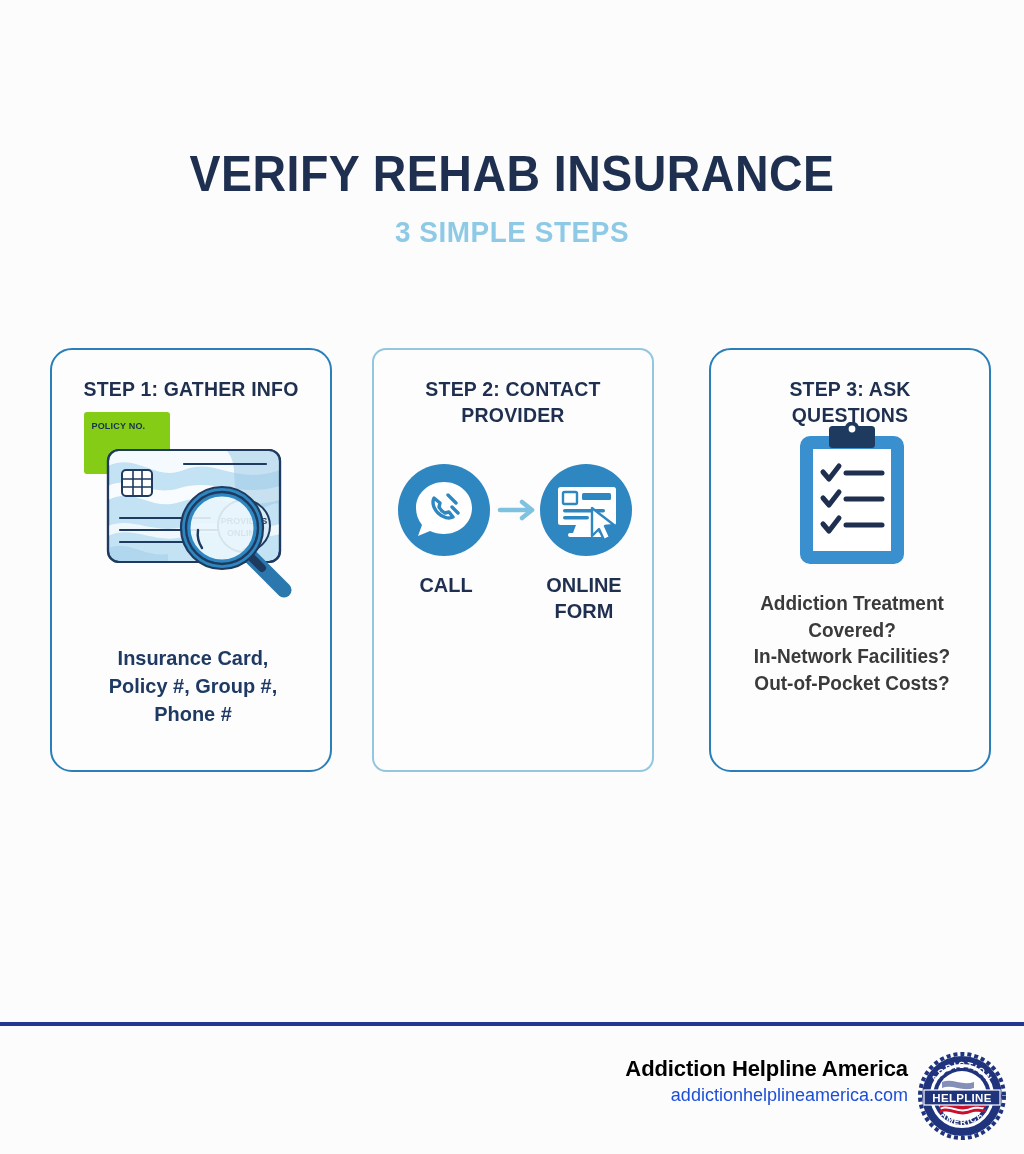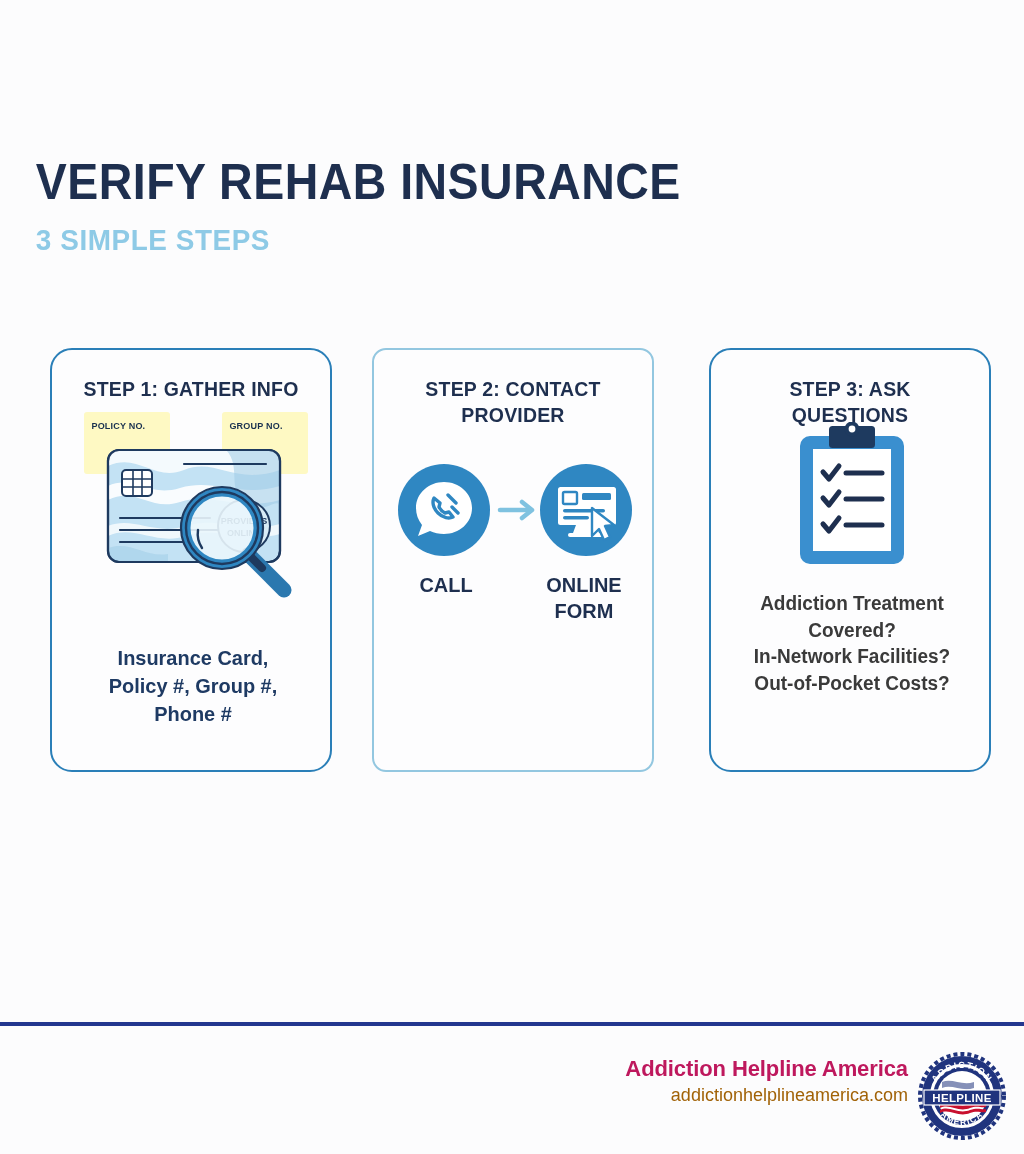"VERIFY REHAB INSURANCE" .header { text-align: none -> center; top: 156px -> 148px }
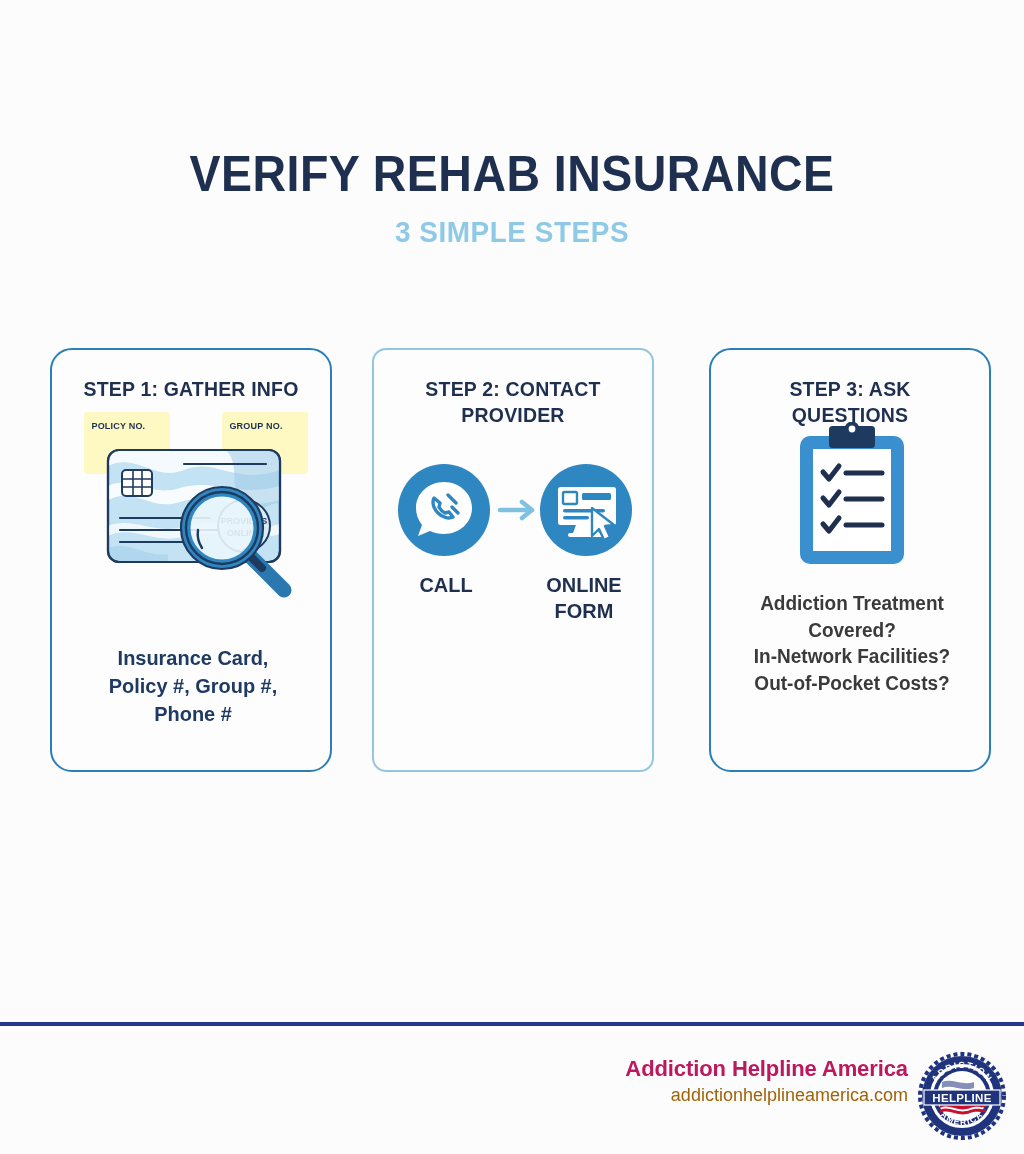"POLICY NO." .tag { background: #fef9c3 -> #84cc16 }
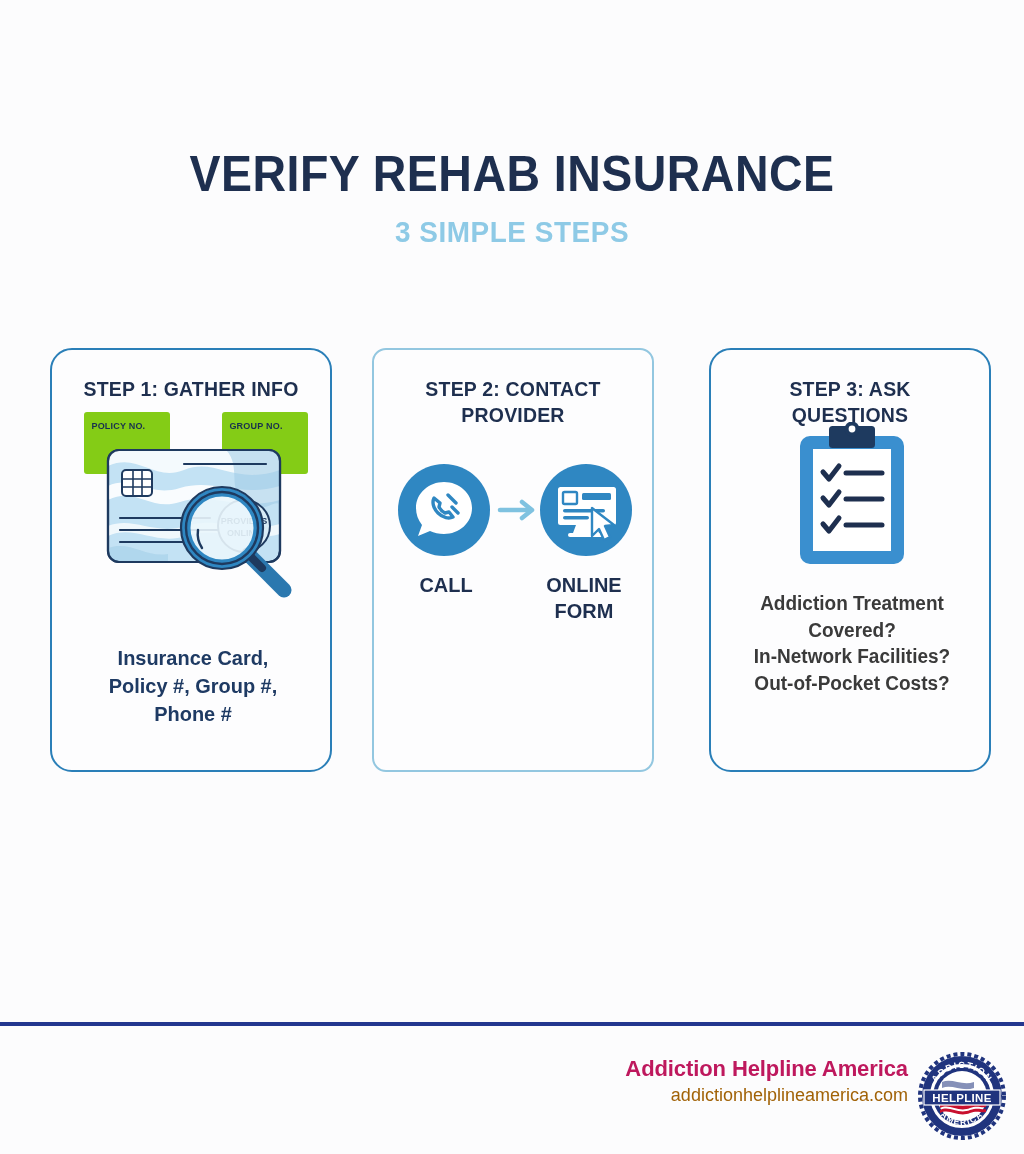"GROUP NO." div.tag { html: <div> <span>GROUP NO.</span> </div> -> none }
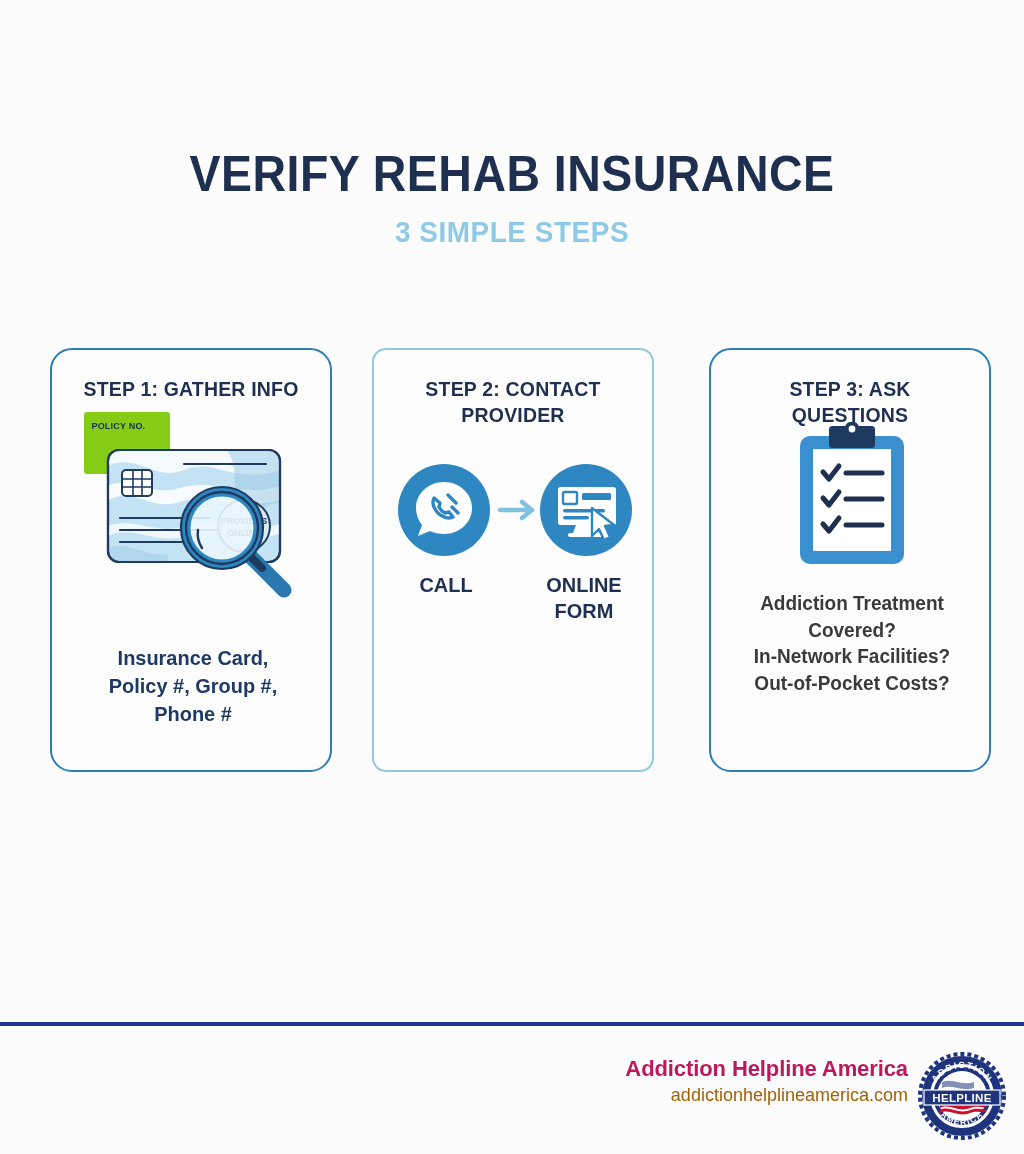"Addiction Helpline America" .footer-org { color: #be185d -> #000000 }
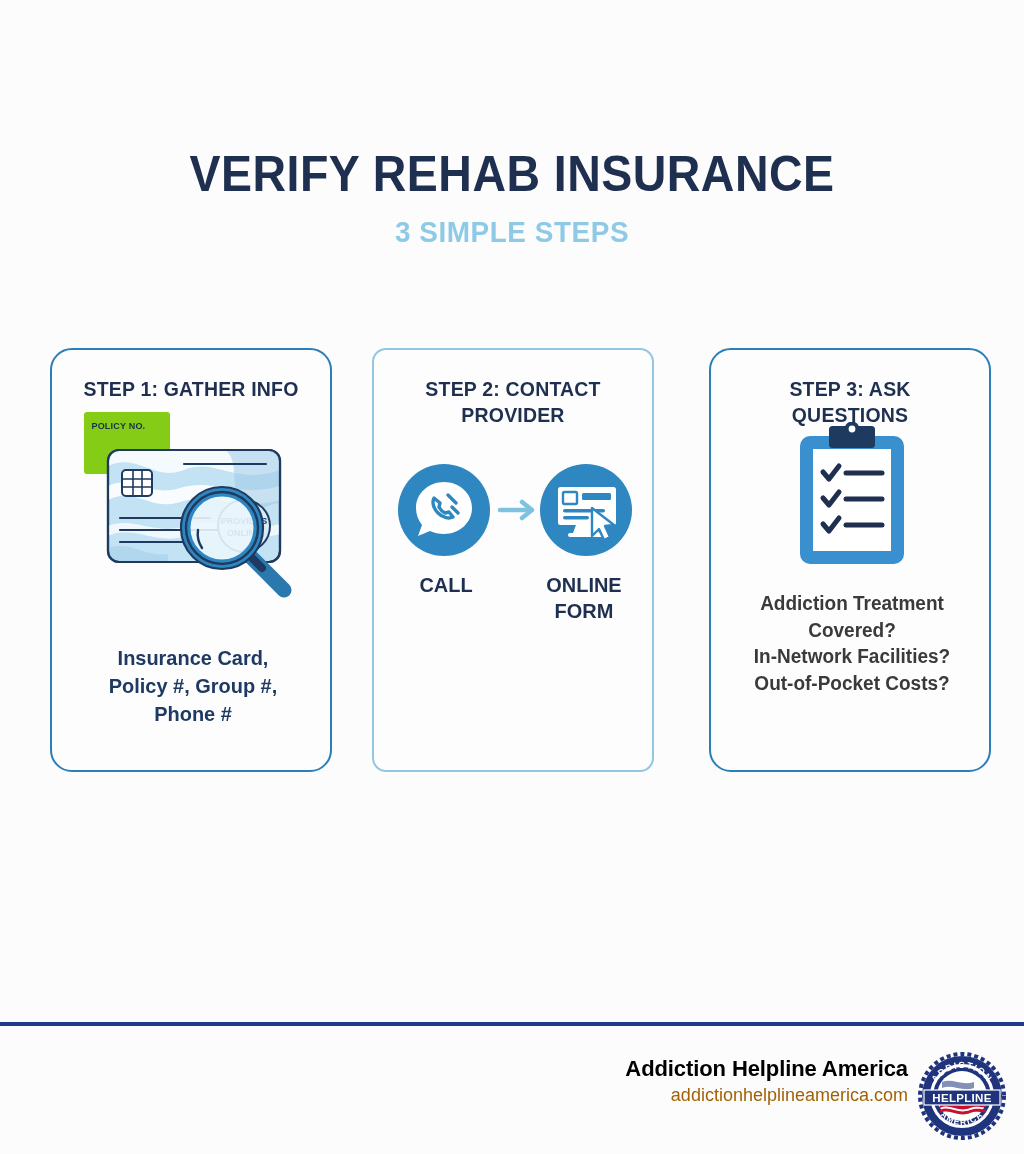"addictionhelplineamerica.com" .footer-url { color: #a16207 -> #1d4ed8 }
